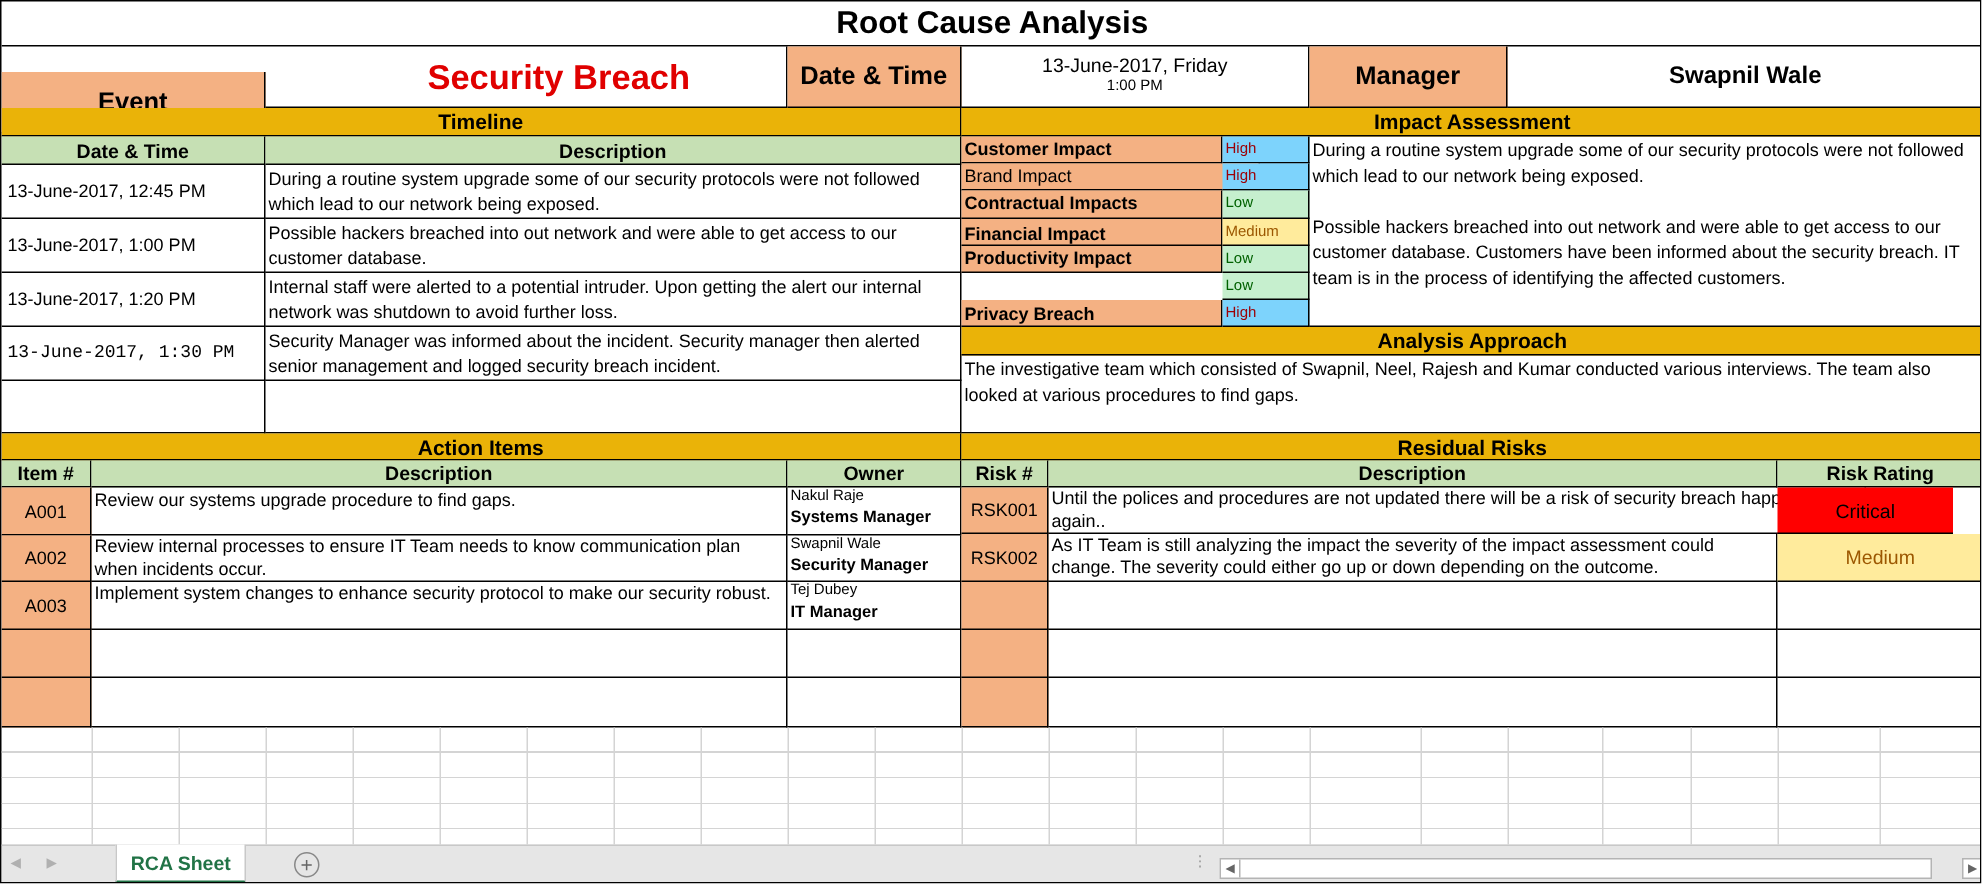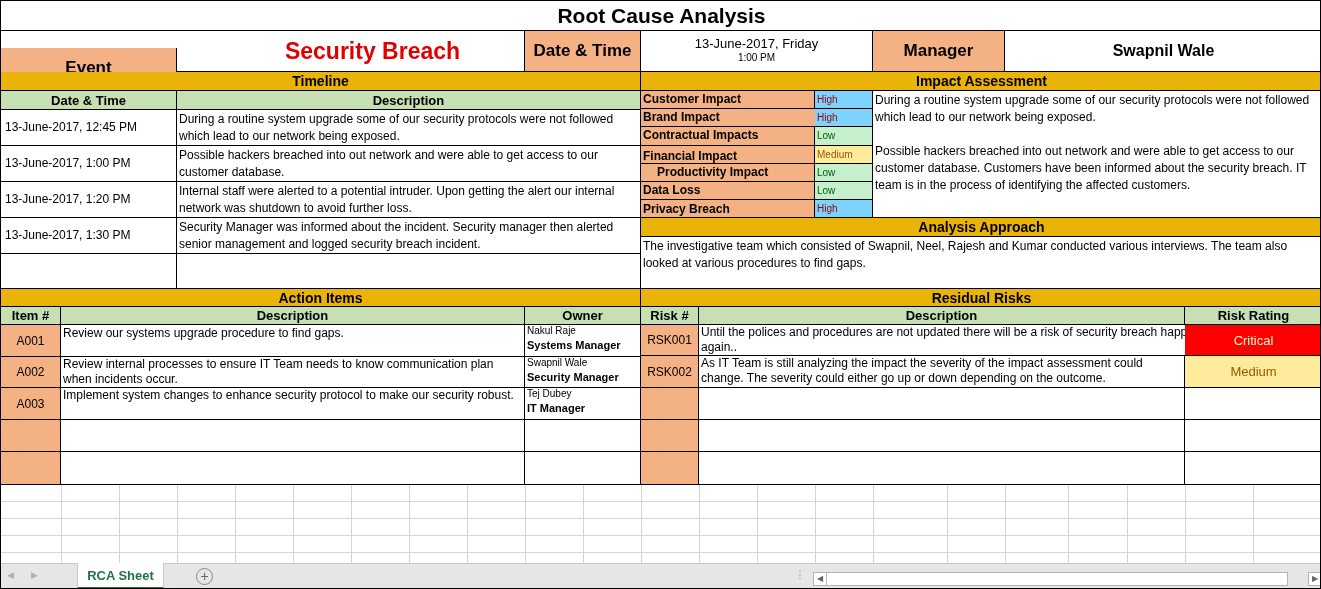"Brand Impact" div.cell { font-weight: bold -> normal }
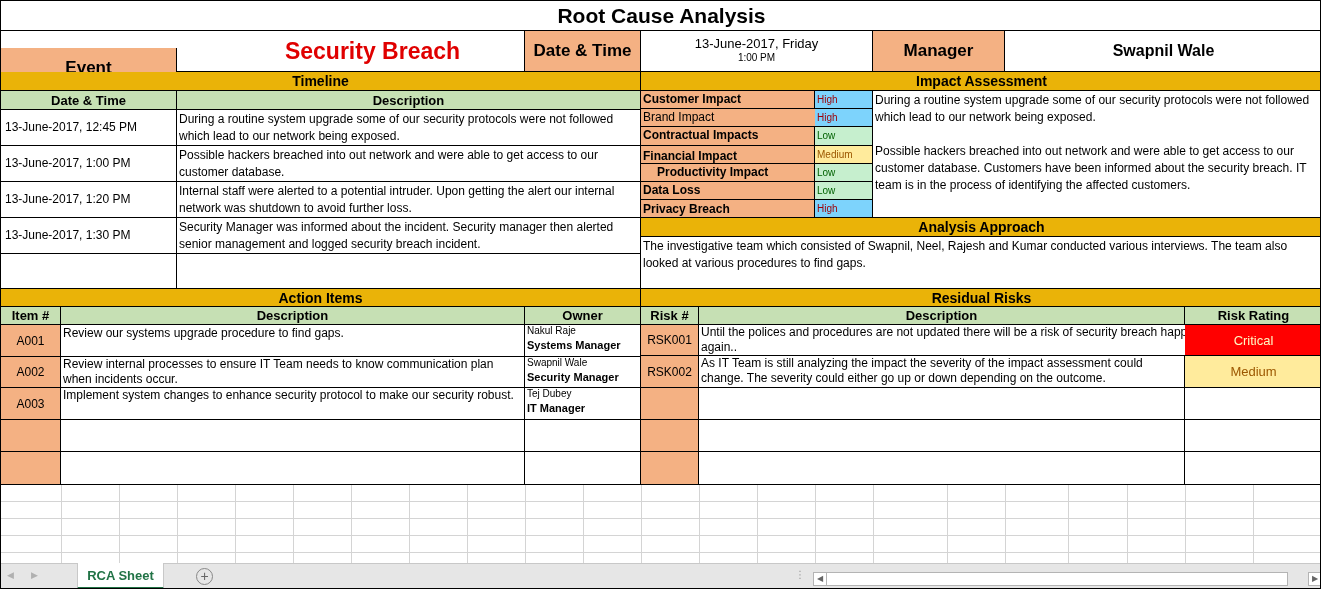"Productivity Impact" div.cell { padding: 1px 16px -> 1px 2px }
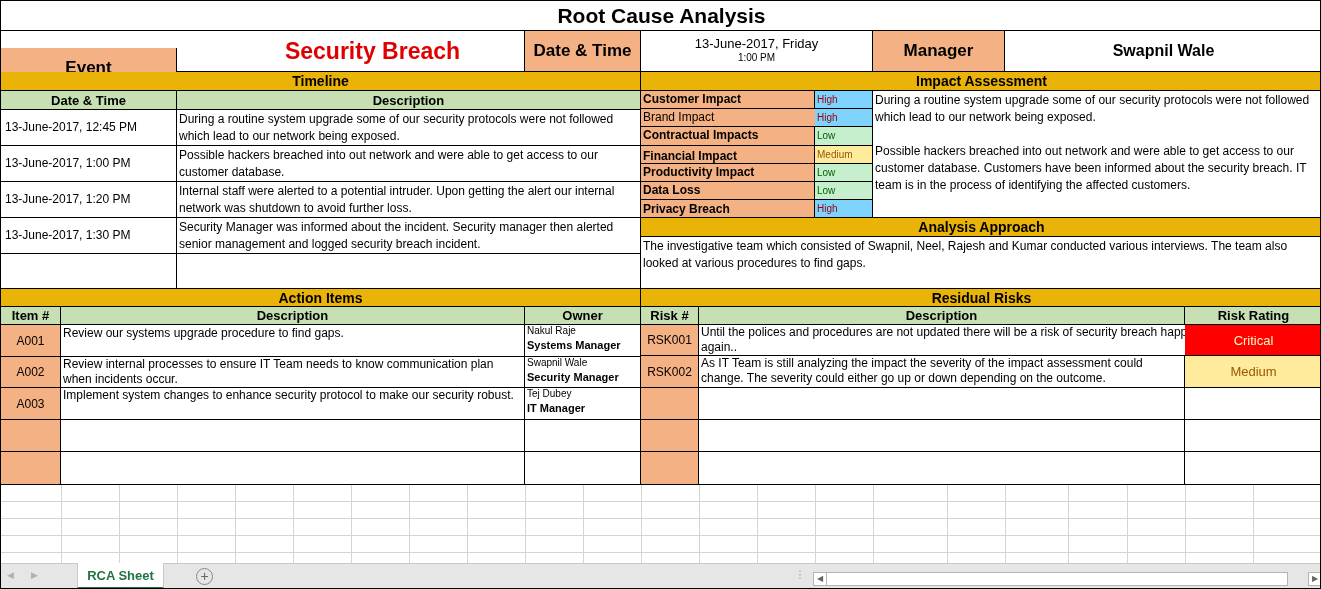"Data Loss" div.cell { html: <div>Data Loss</div> -> none }
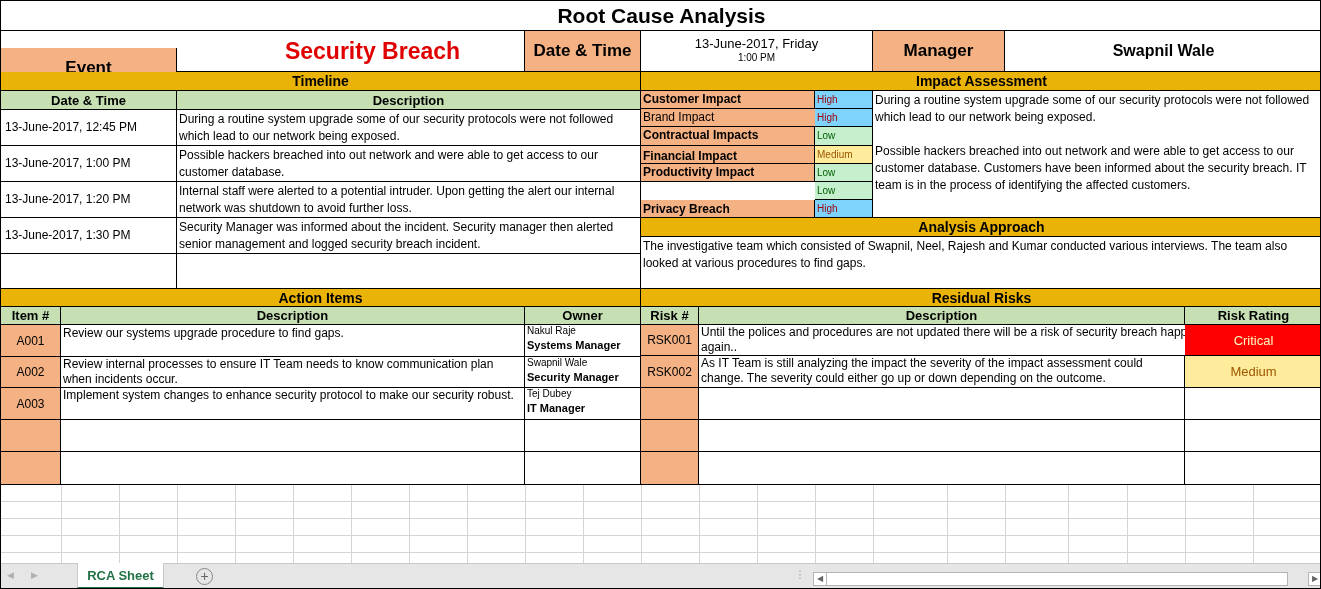"13-June-2017, 1:30 PM" div.cell { font-family: none -> Liberation Mono, monospace }
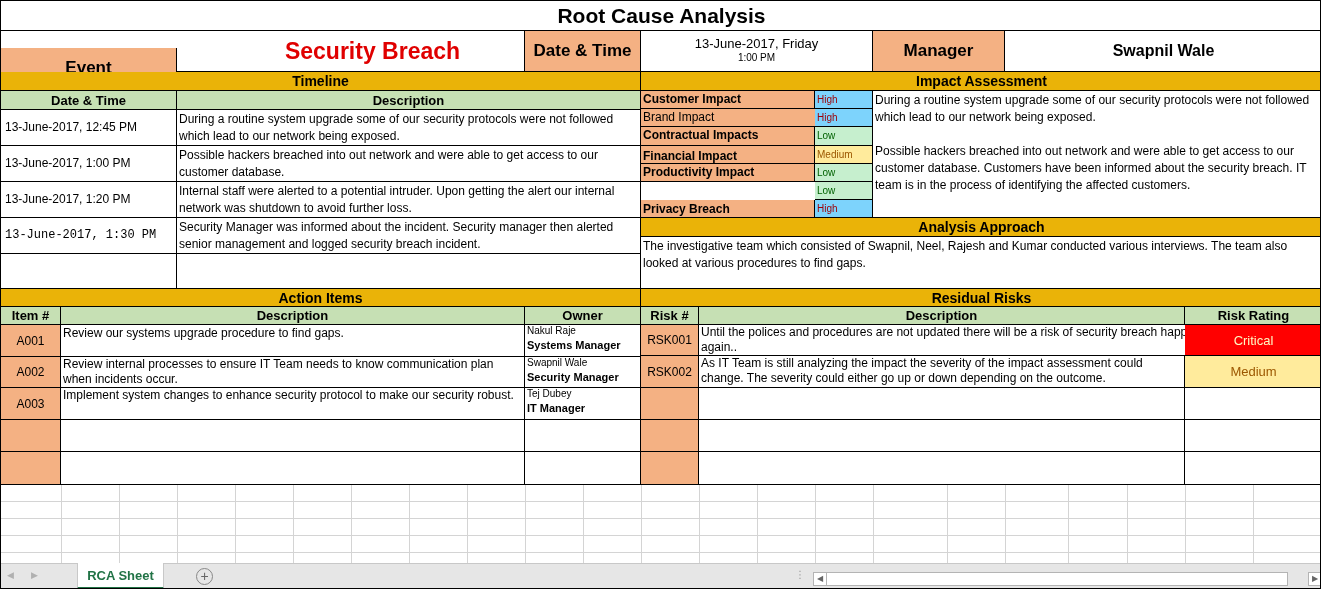"Critical" div.cell { color: #fef9c3 -> #000000; width: 137px -> 117px }
